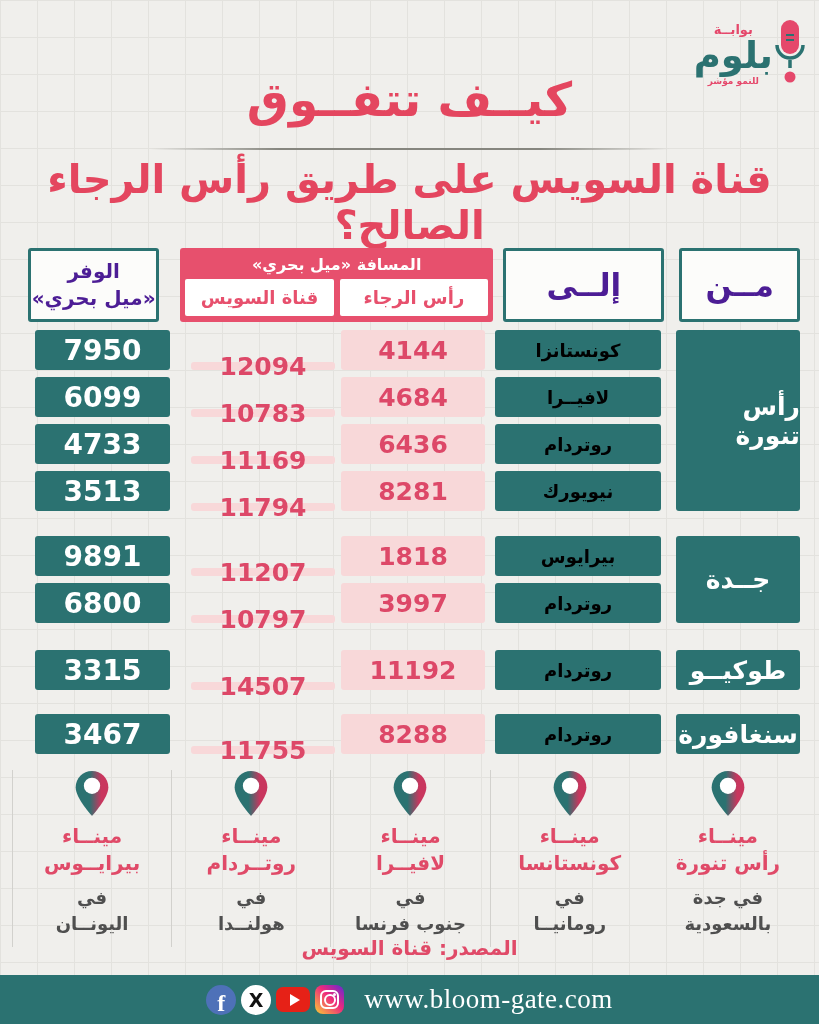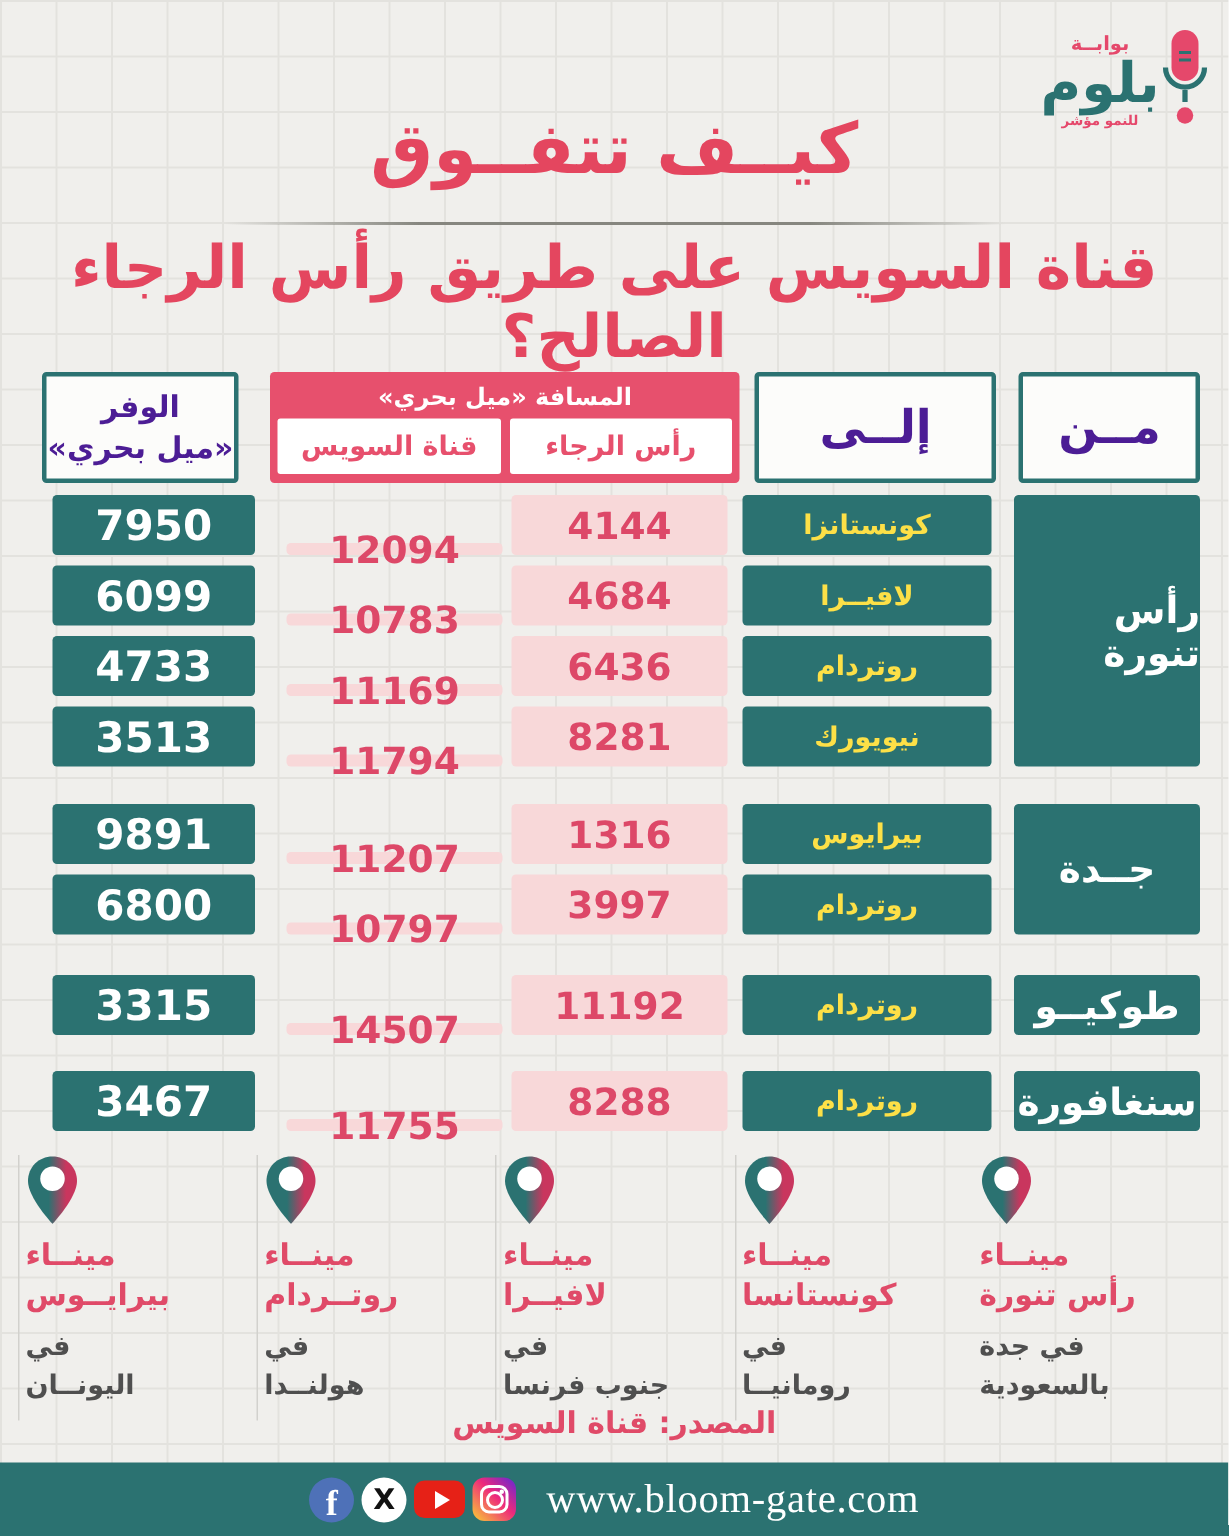"كونستانزا" .tto { color: #fde047 -> #000000 }
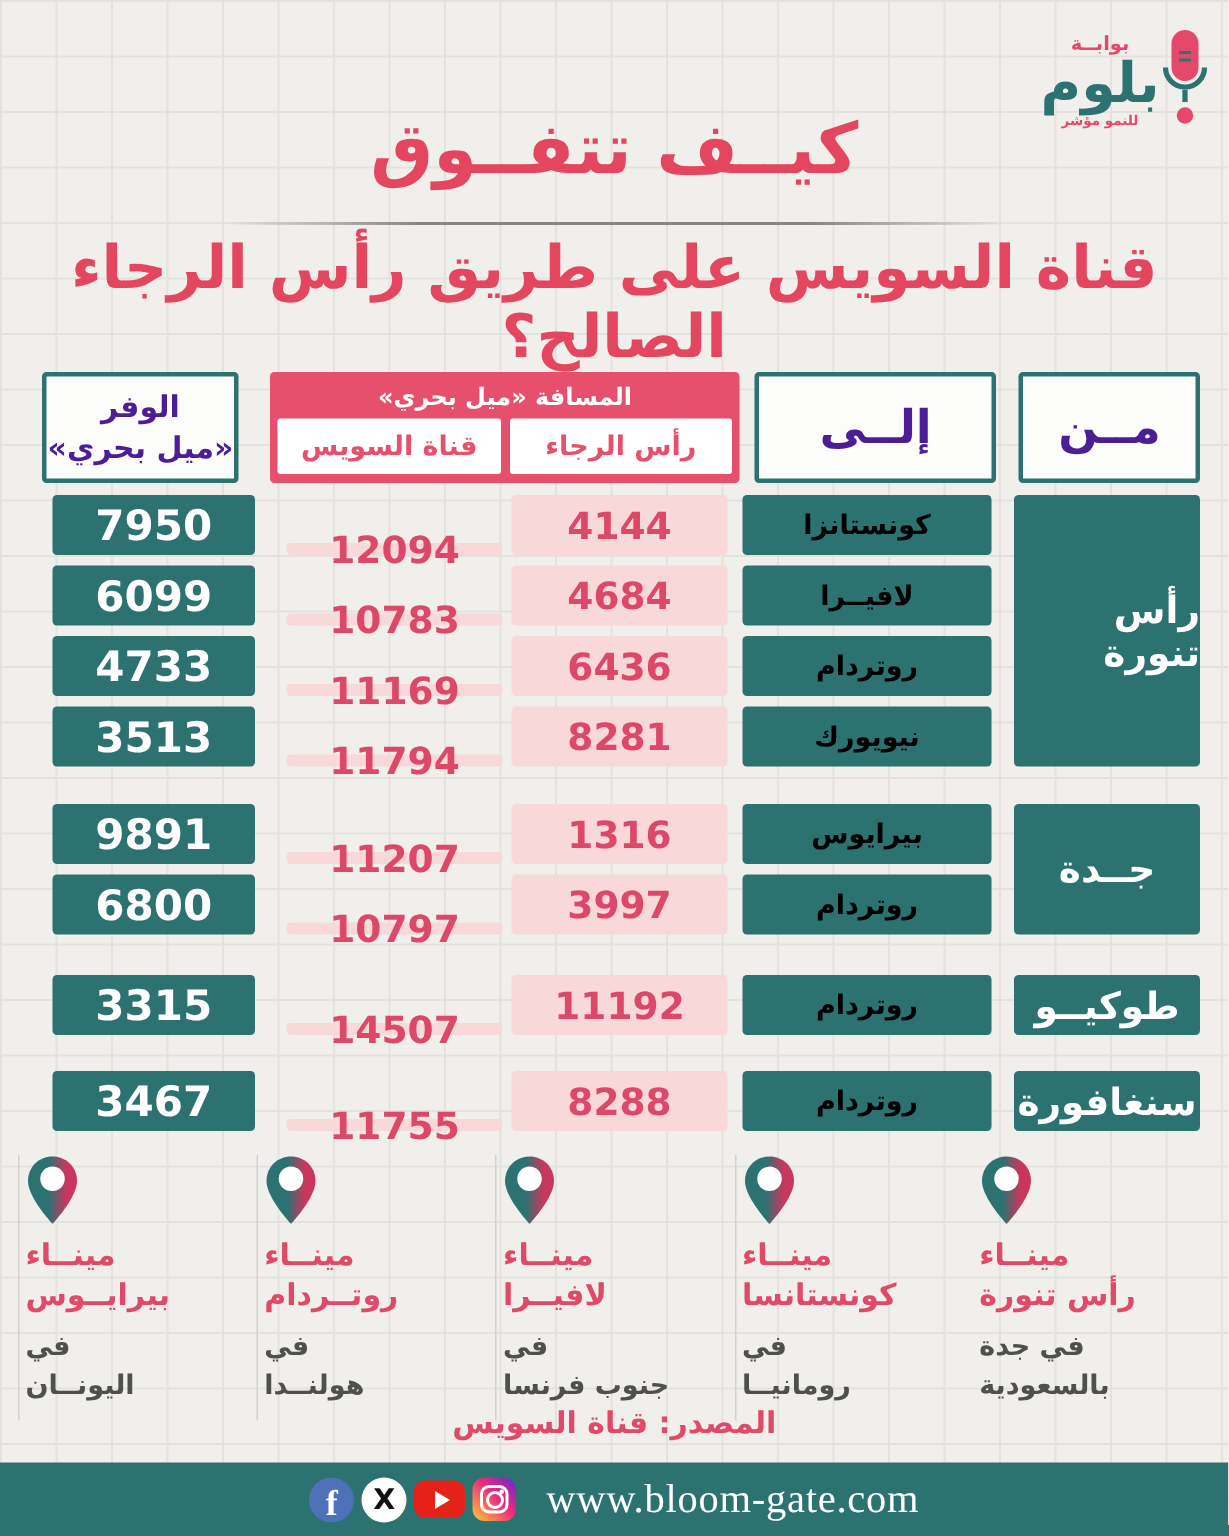"1316" div.tcell { text: 1316 -> 1818 }
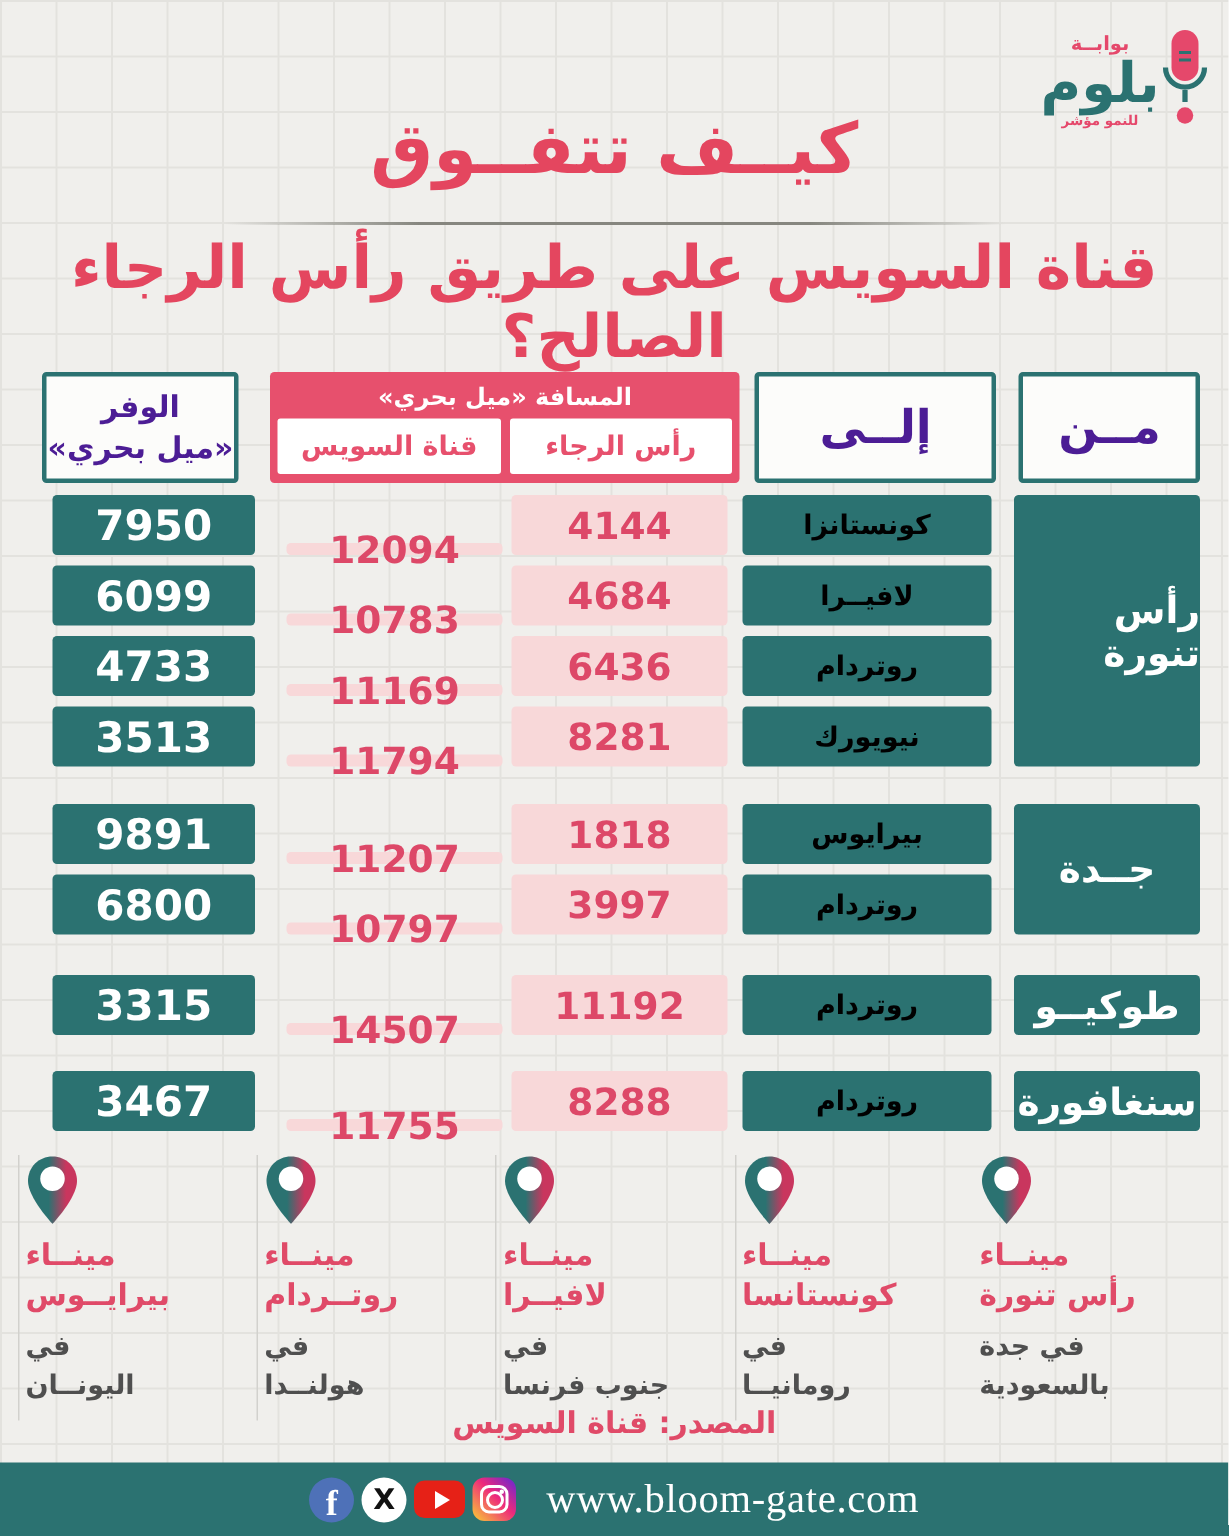"مينــاء" .pin-col { text-align: left -> center }
